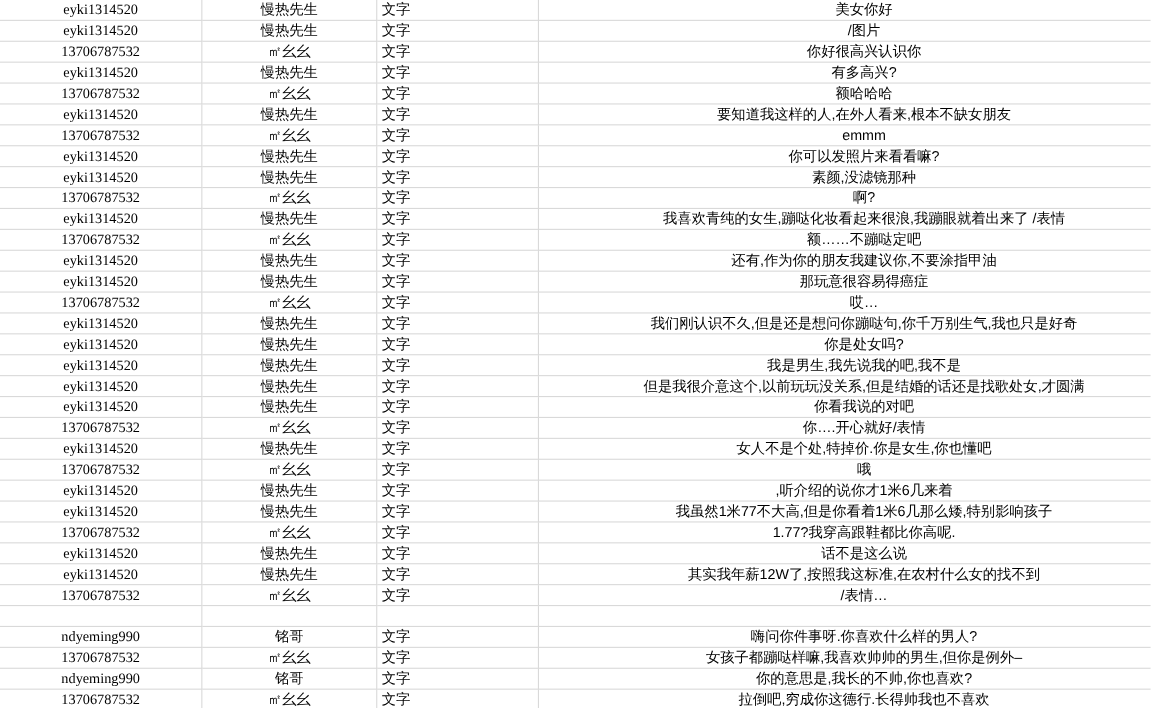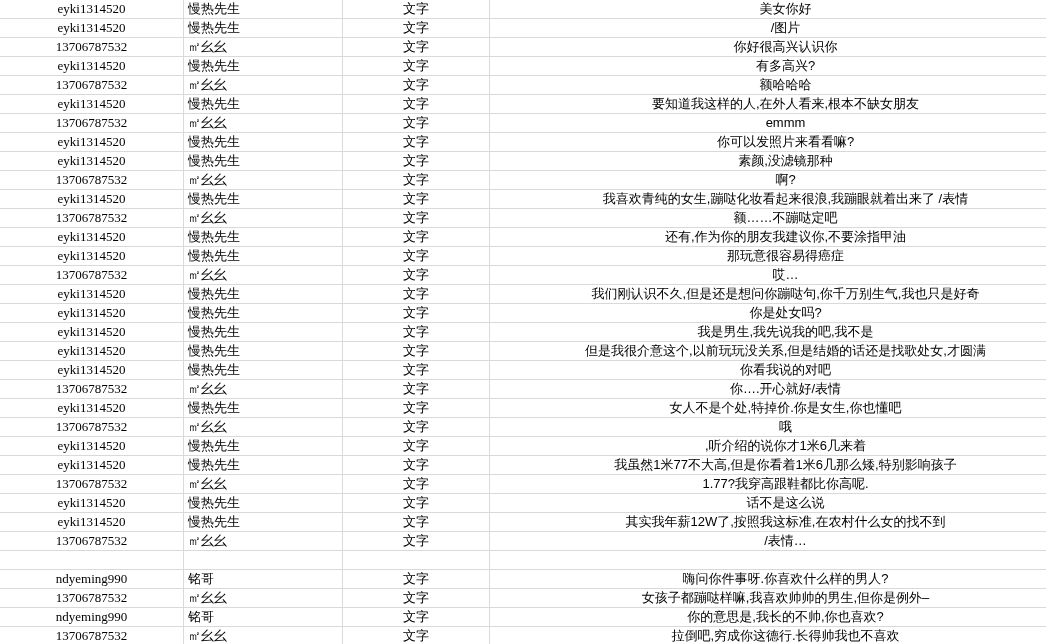"慢热先生" .c-nick { text-align: left -> center }
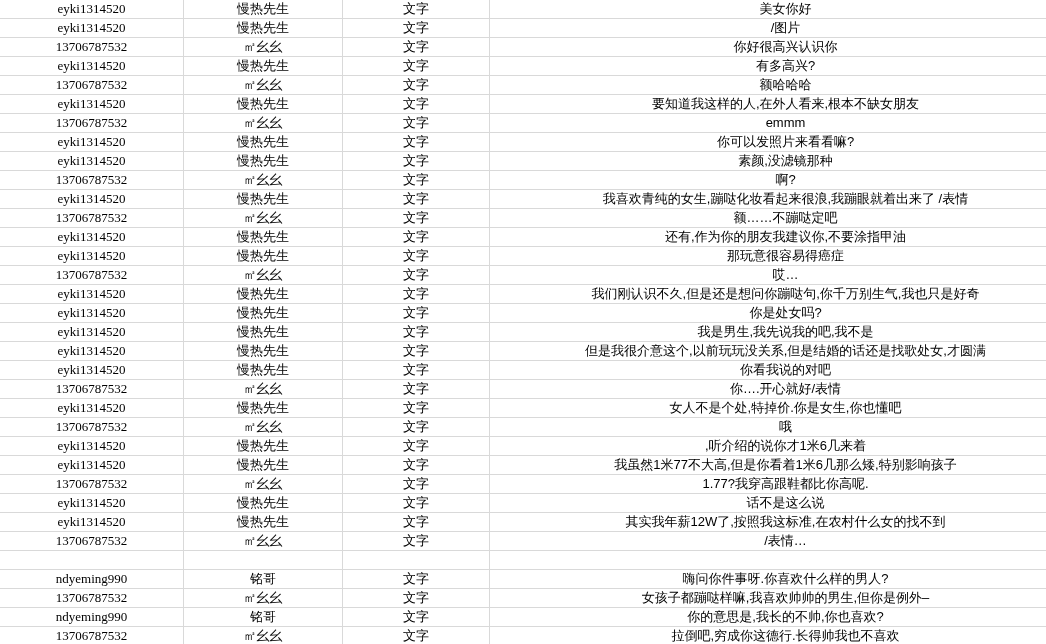"文字" .c-type { text-align: center -> left }
